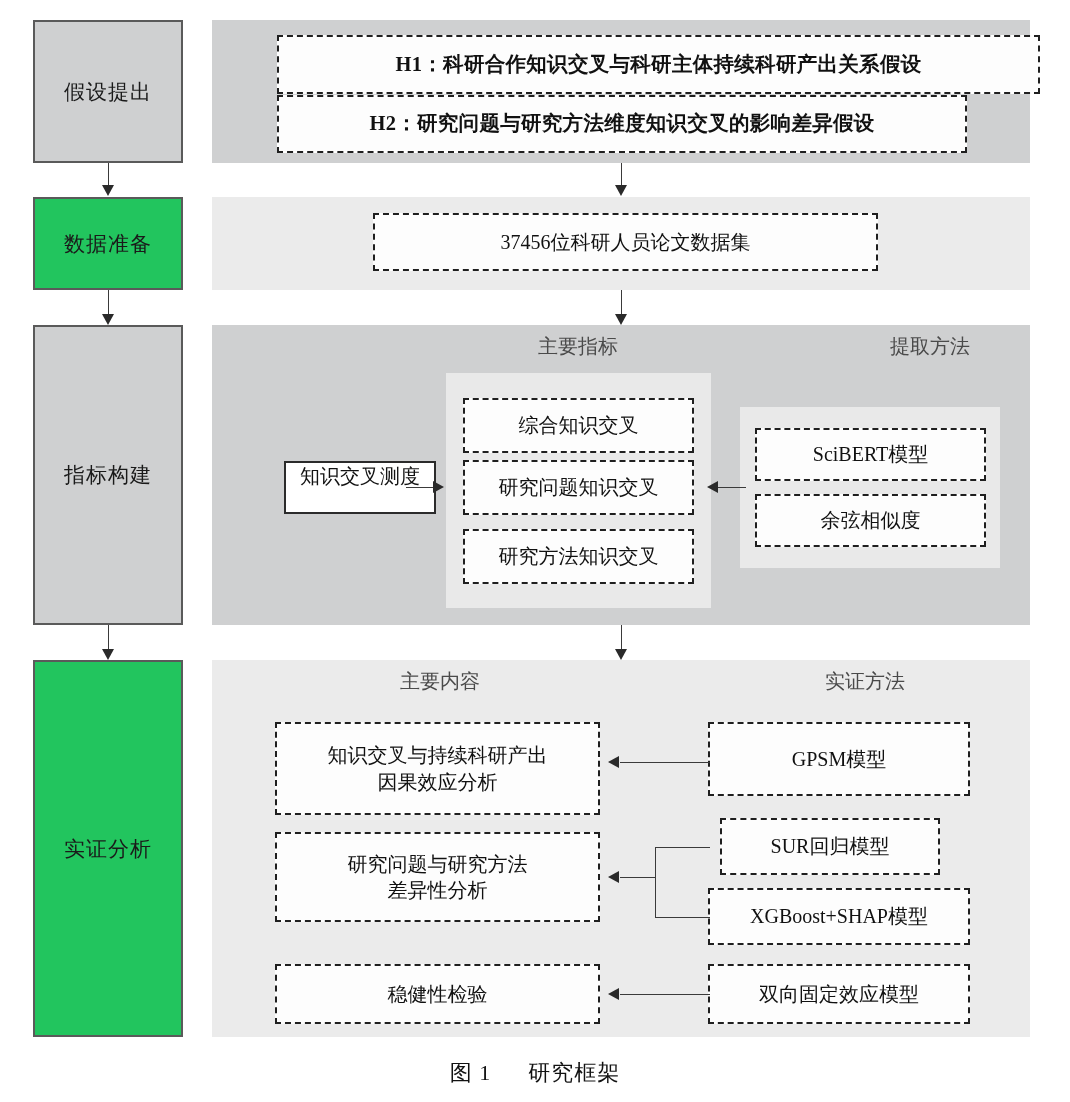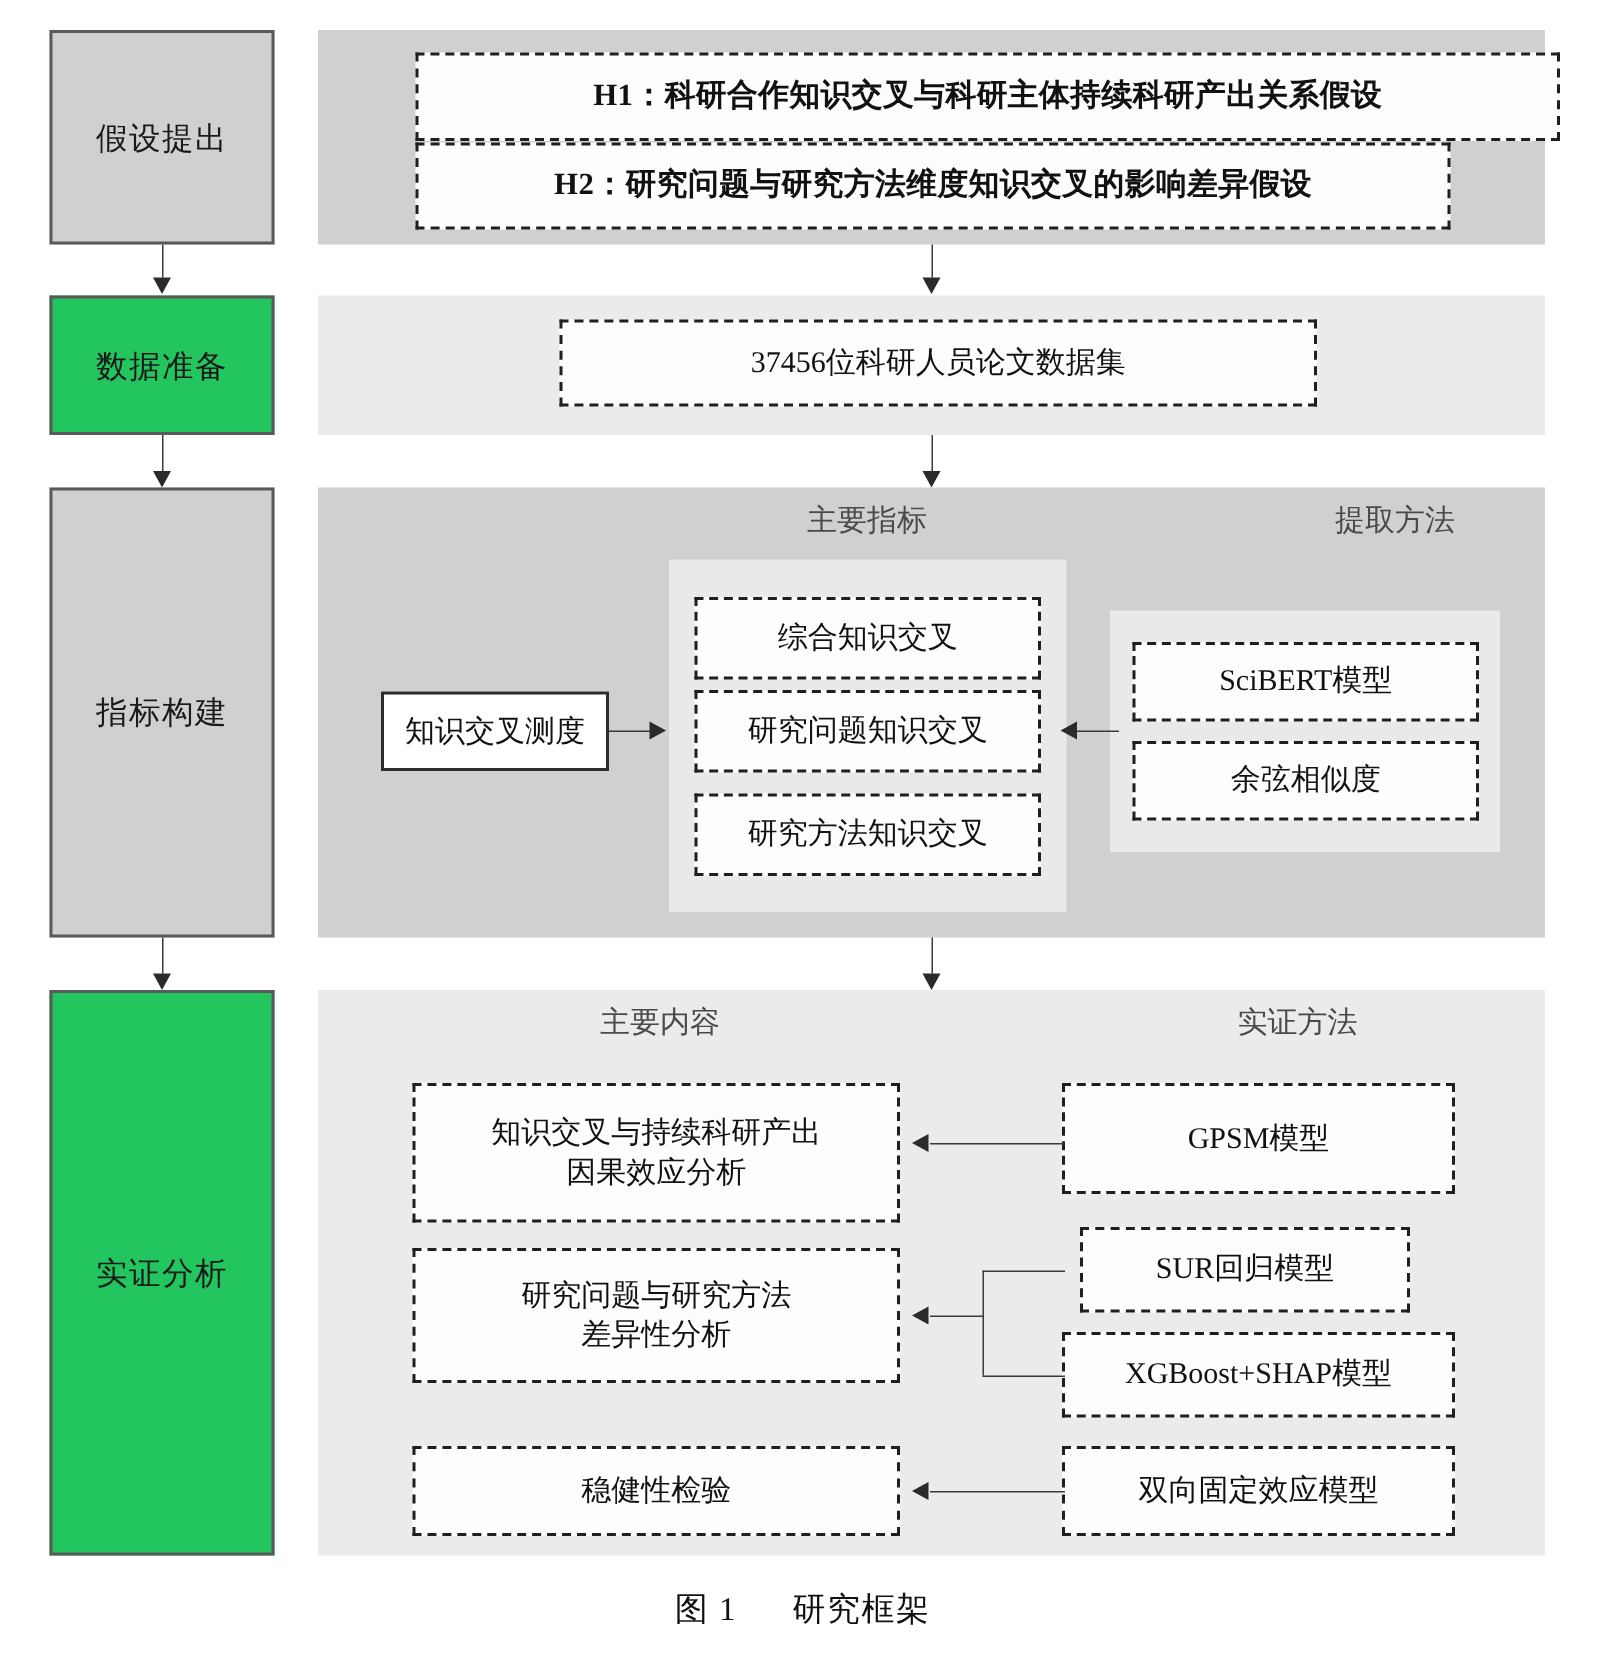"知识交叉测度" .sbox { align-items: center -> none; margin-left: none -> 30px }
